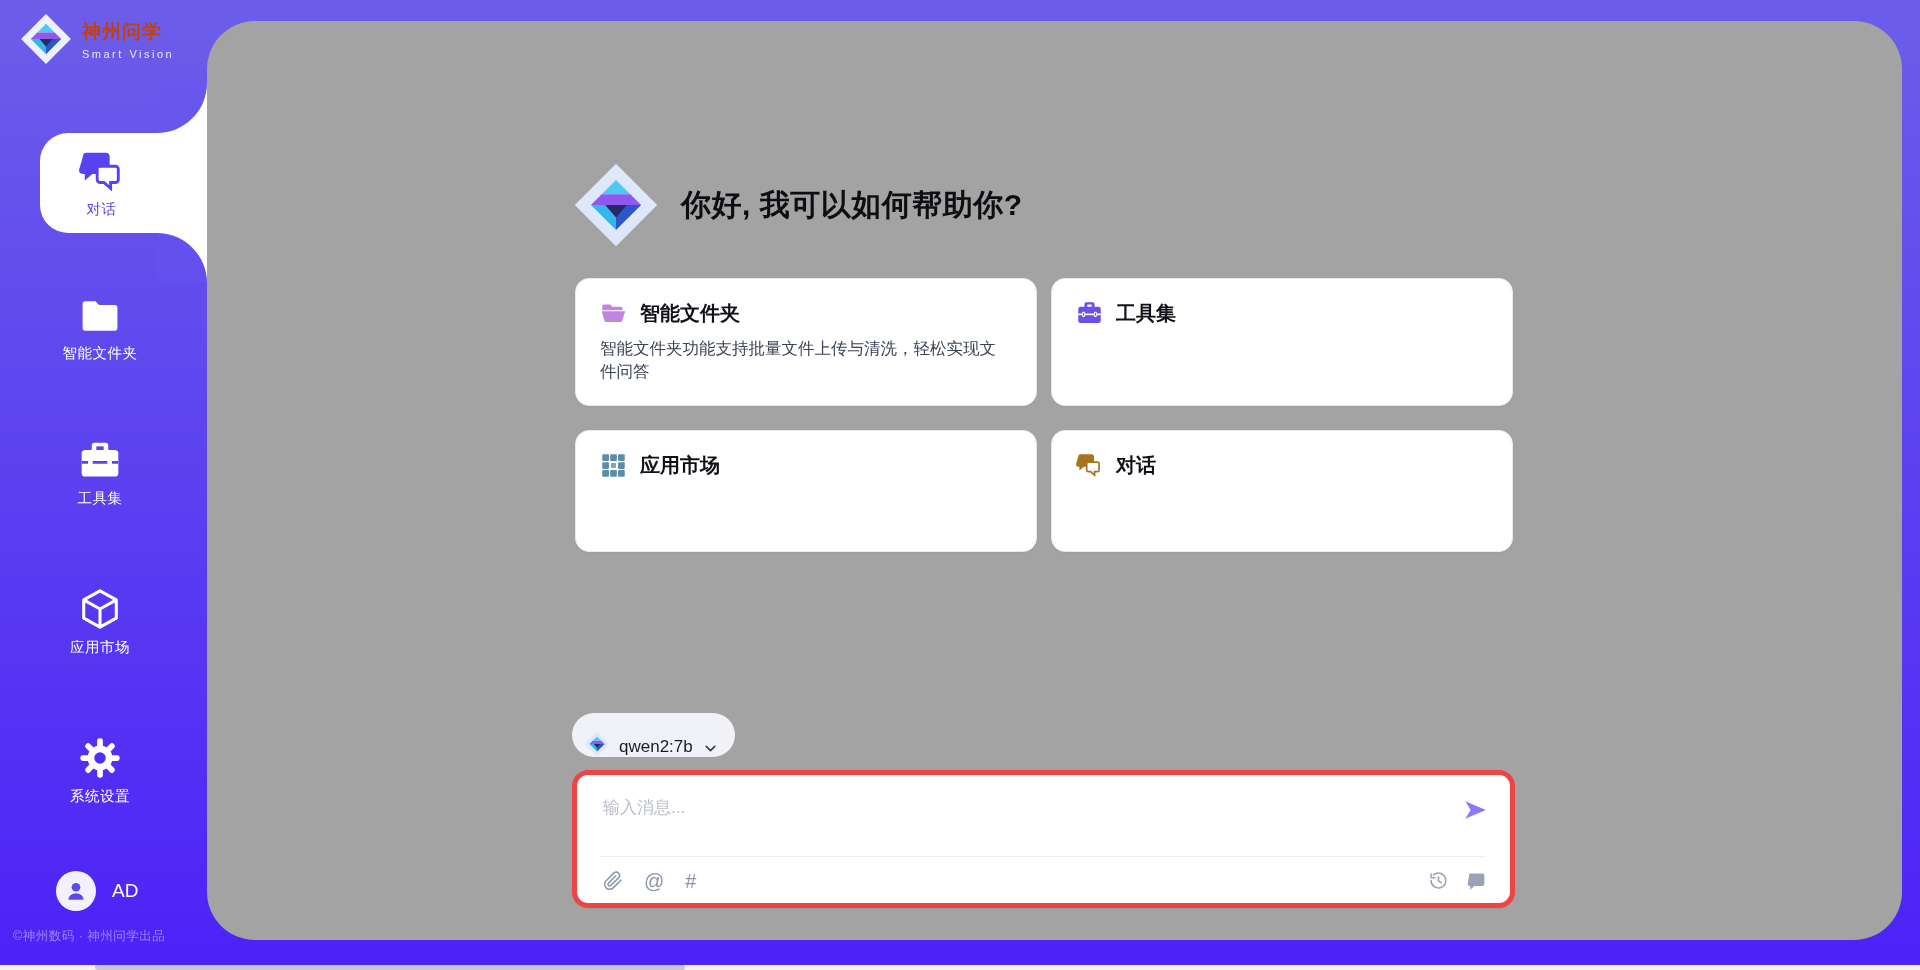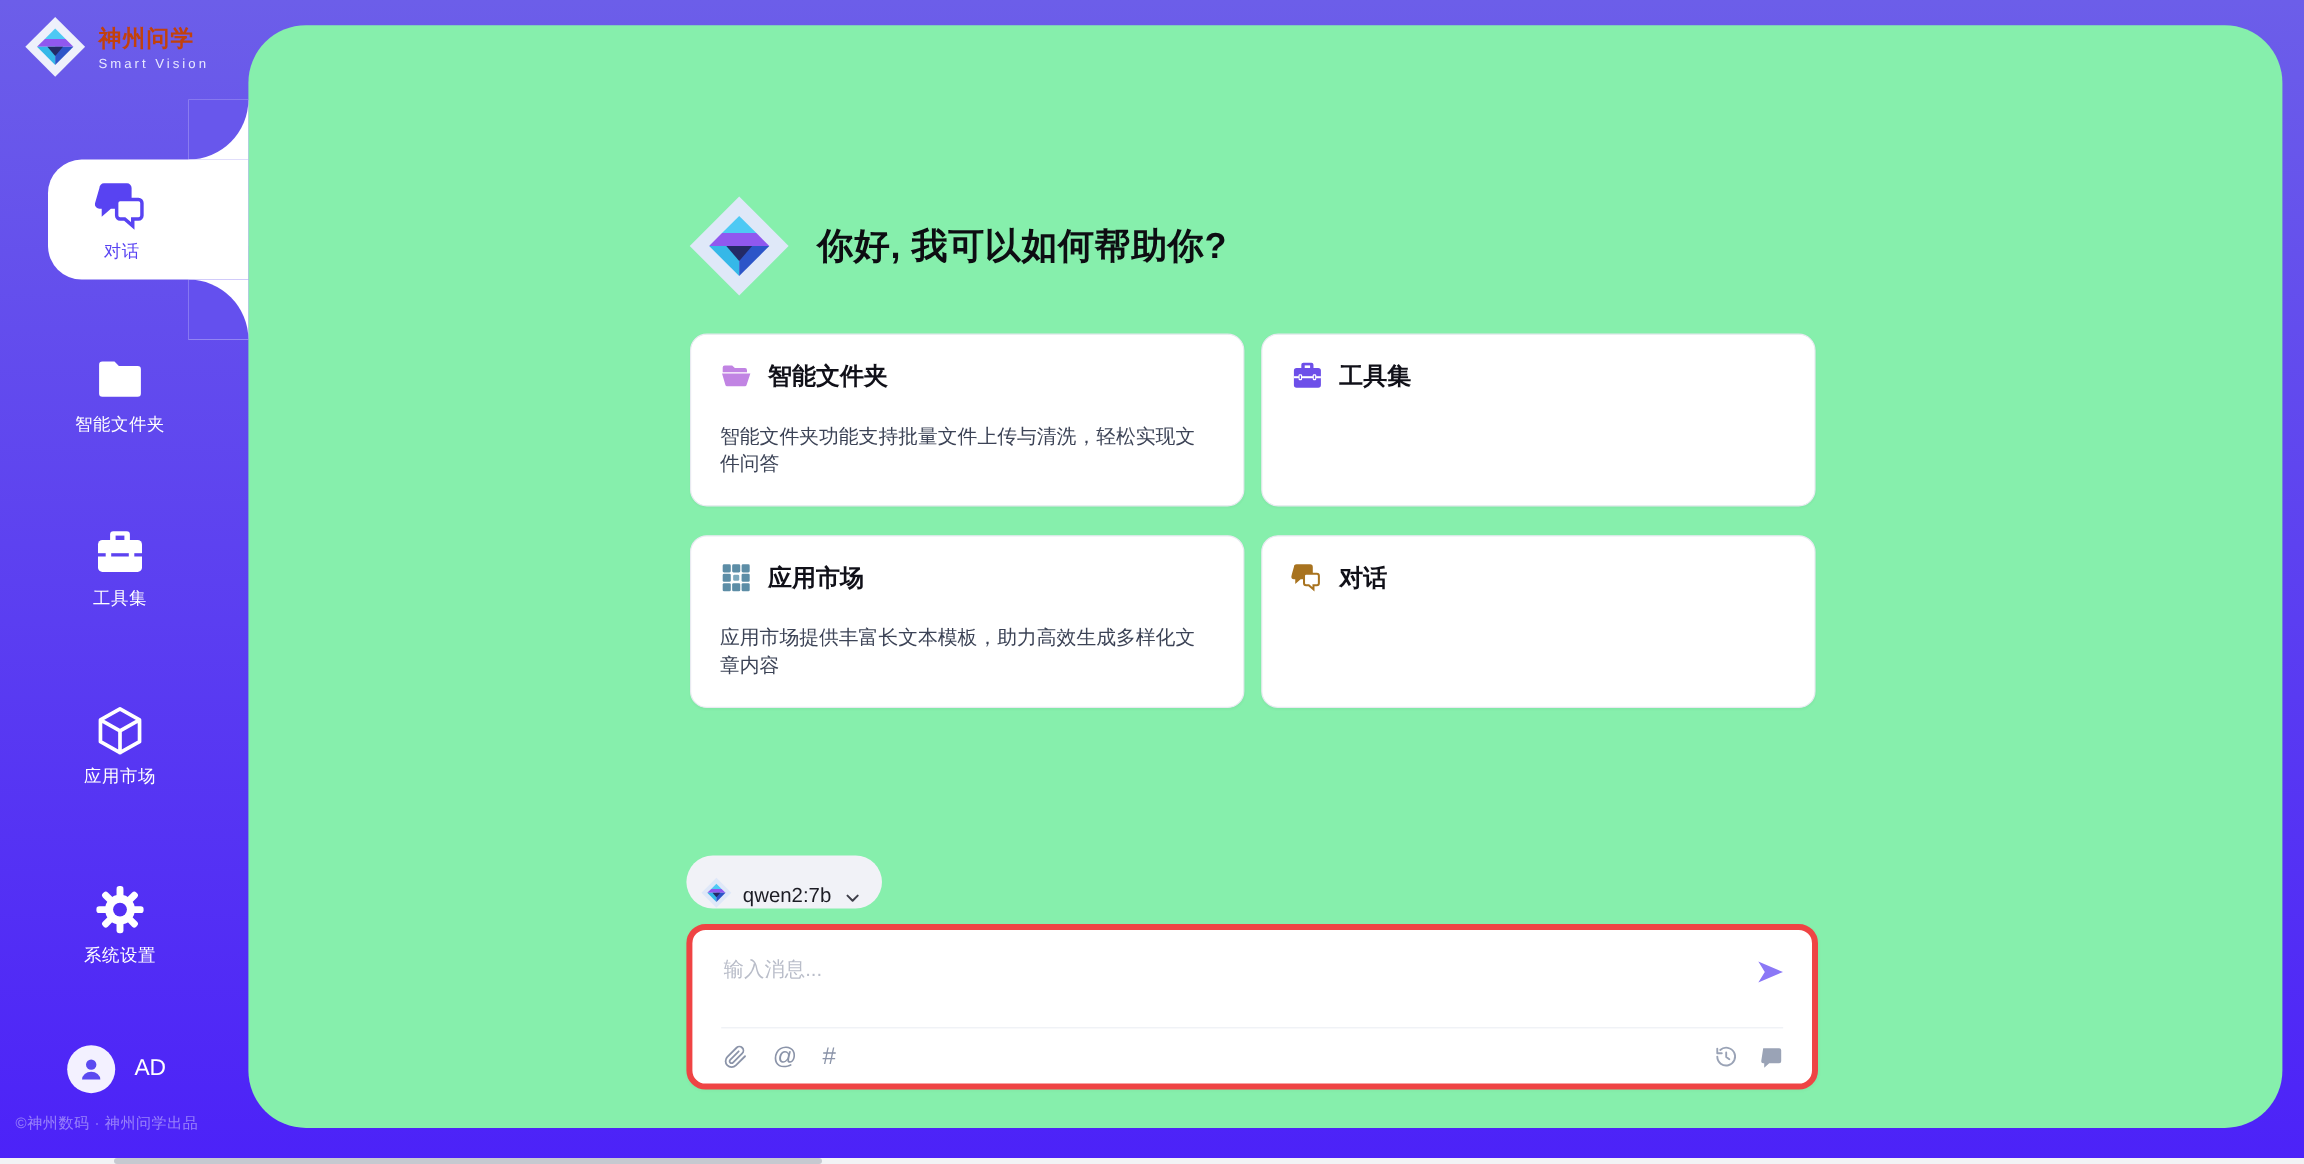"你好, 我可以如何帮助你?" .panel { background: #86efac -> #a3a3a3 }
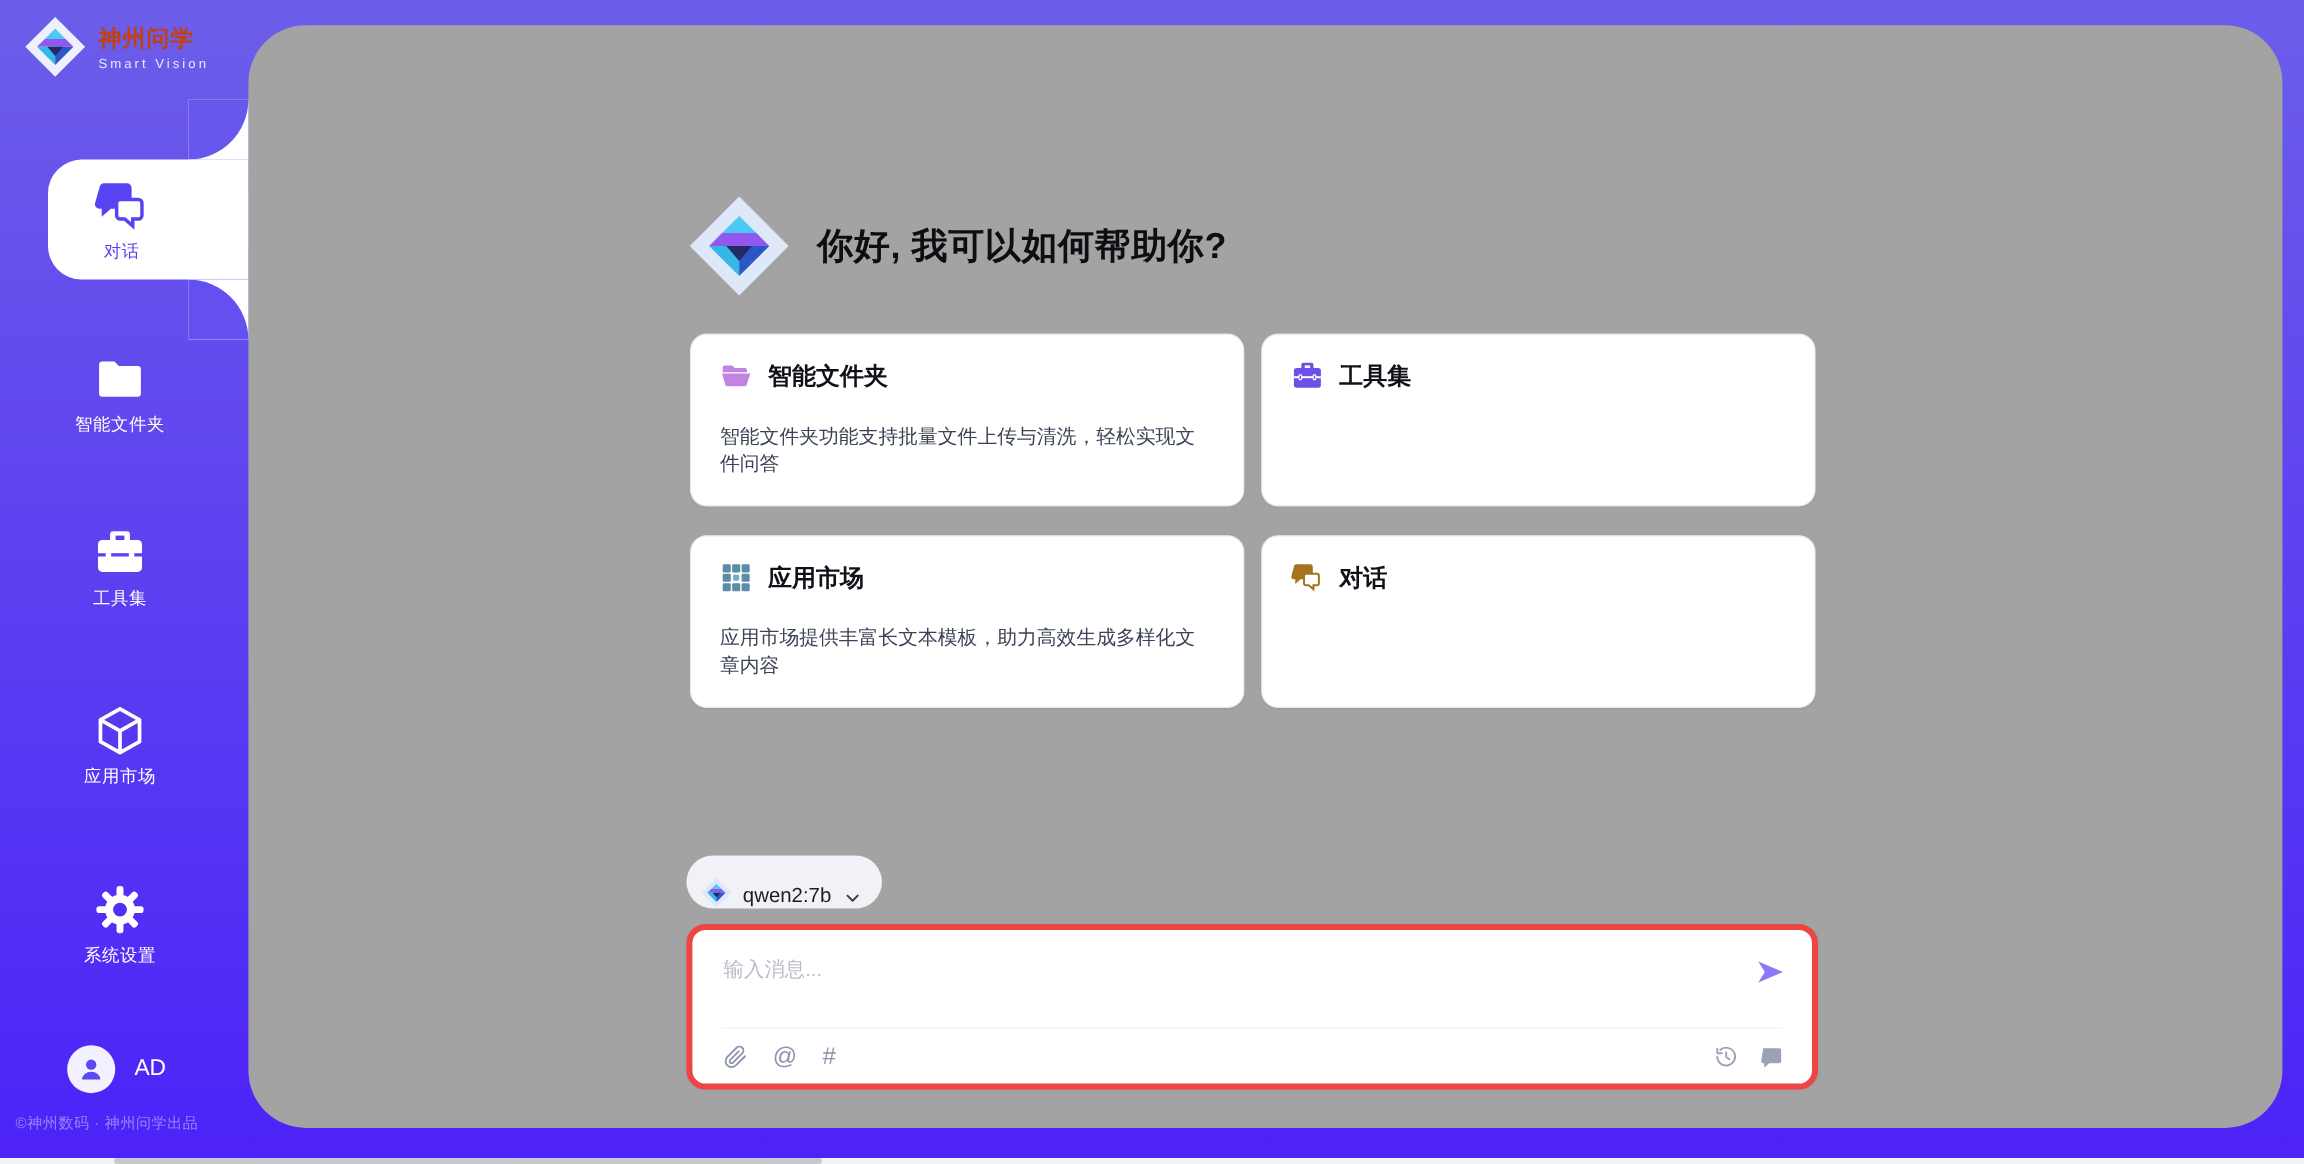"智能文件夹功能支持批量文件上传与清洗，轻松实现文件问答" .card-desc { margin-top: 26px -> 10px }
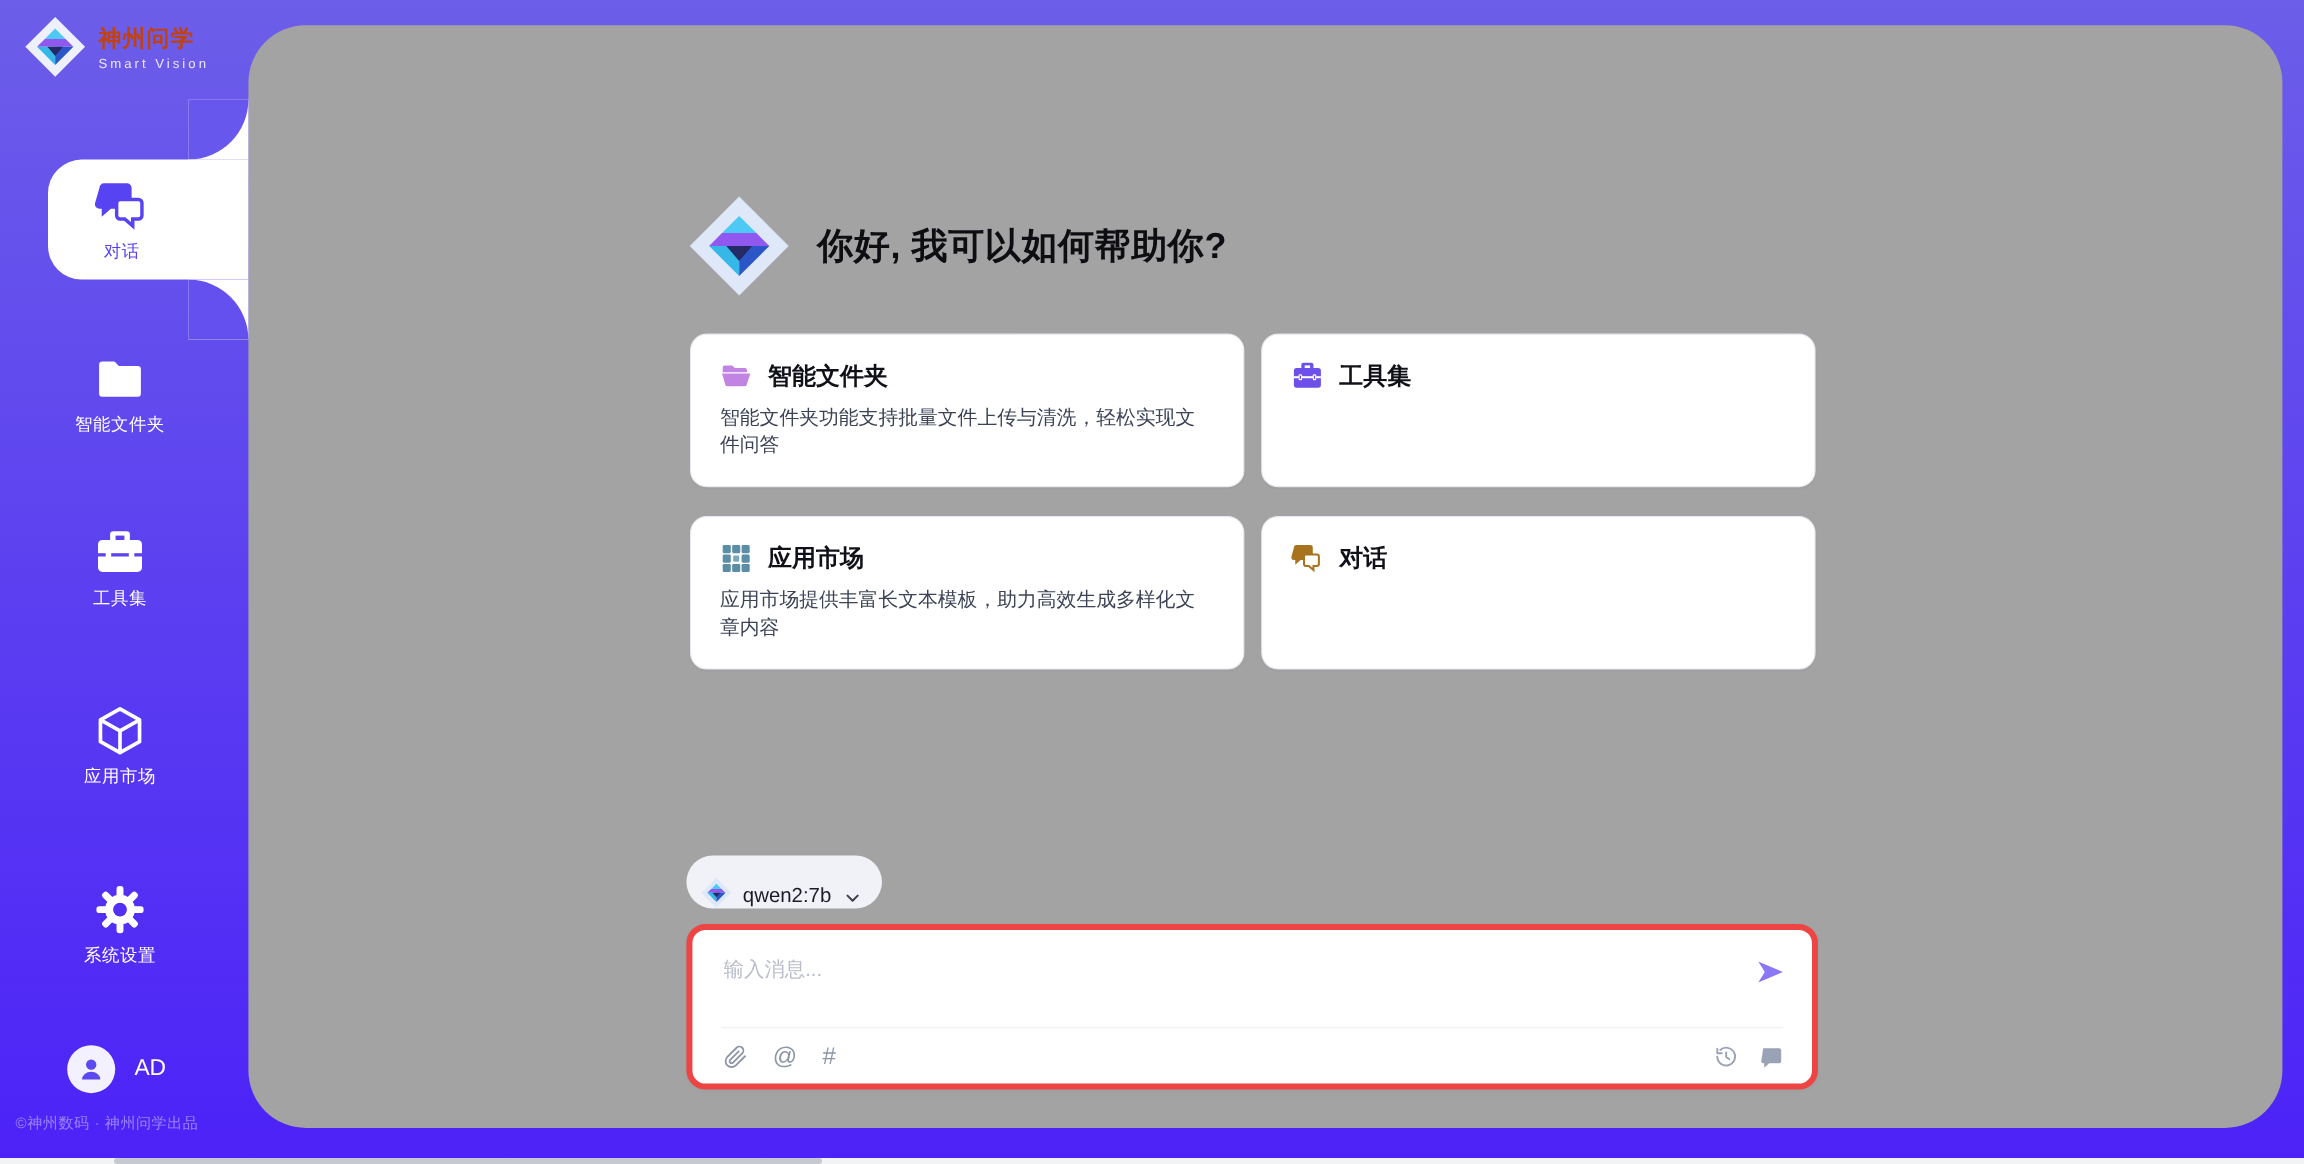"应用市场提供丰富长文本模板，助力高效生成多样化文章内容" div.card-desc { html: <div>应用市场提供丰富长文本模板，助力高效生成多样化文章内容</div> -> none }
